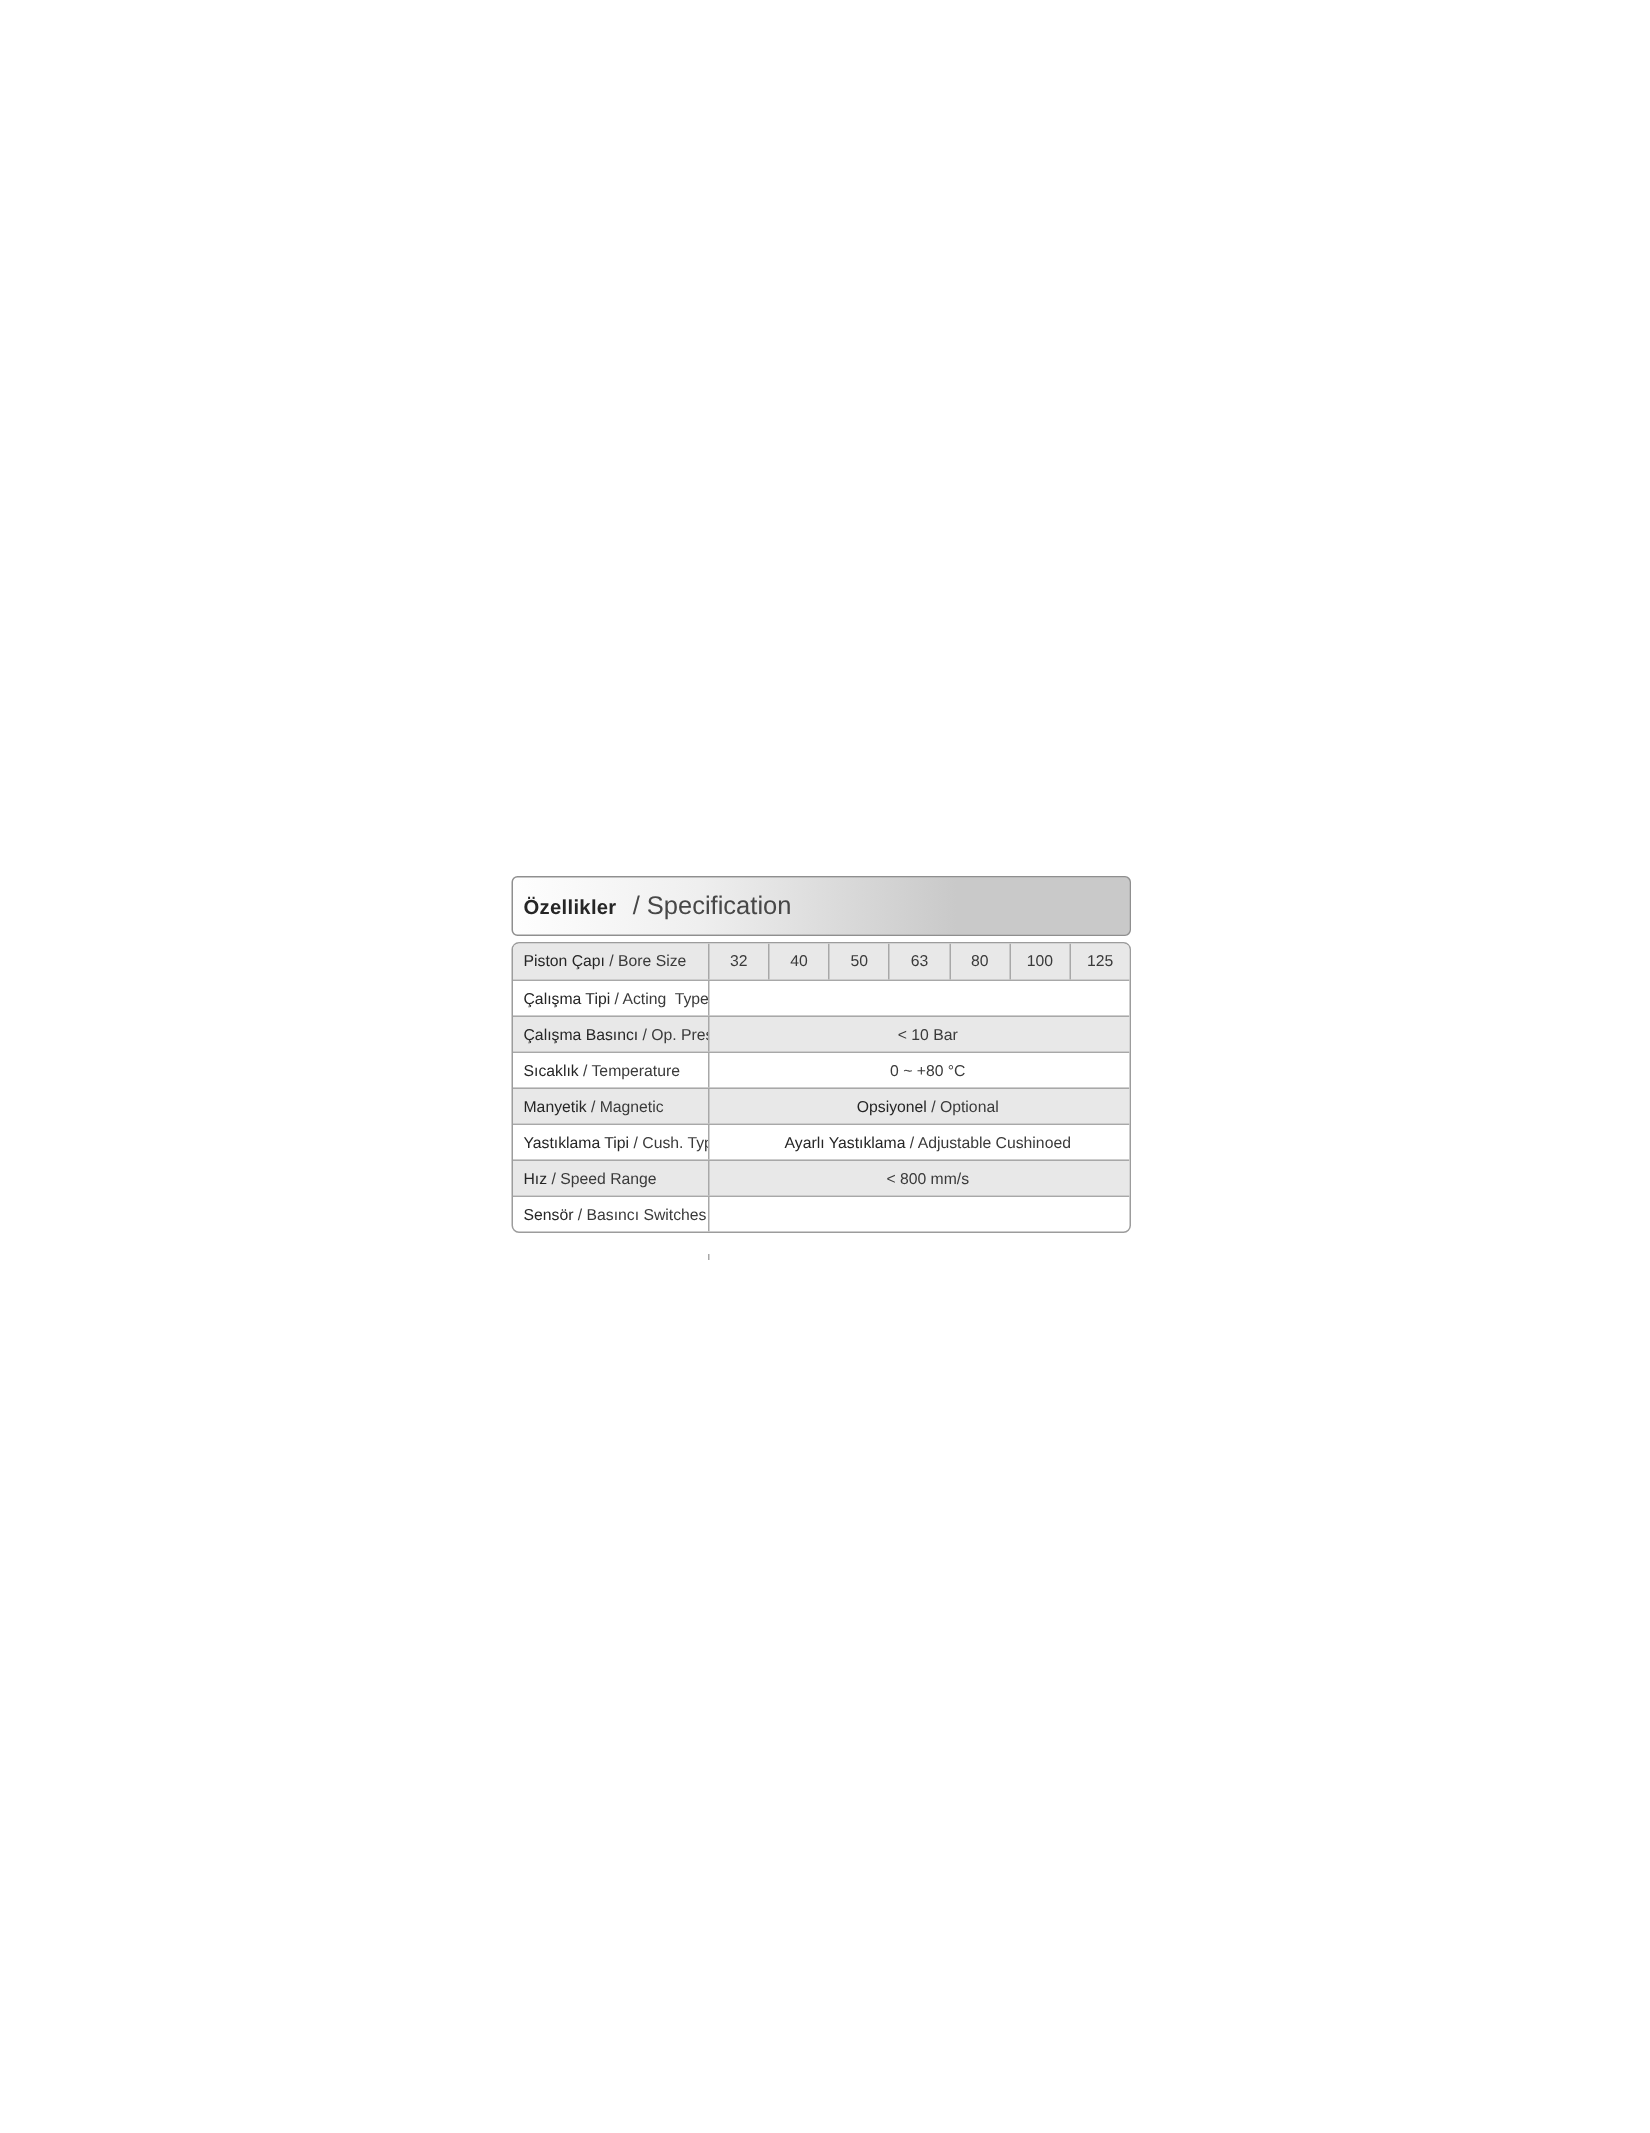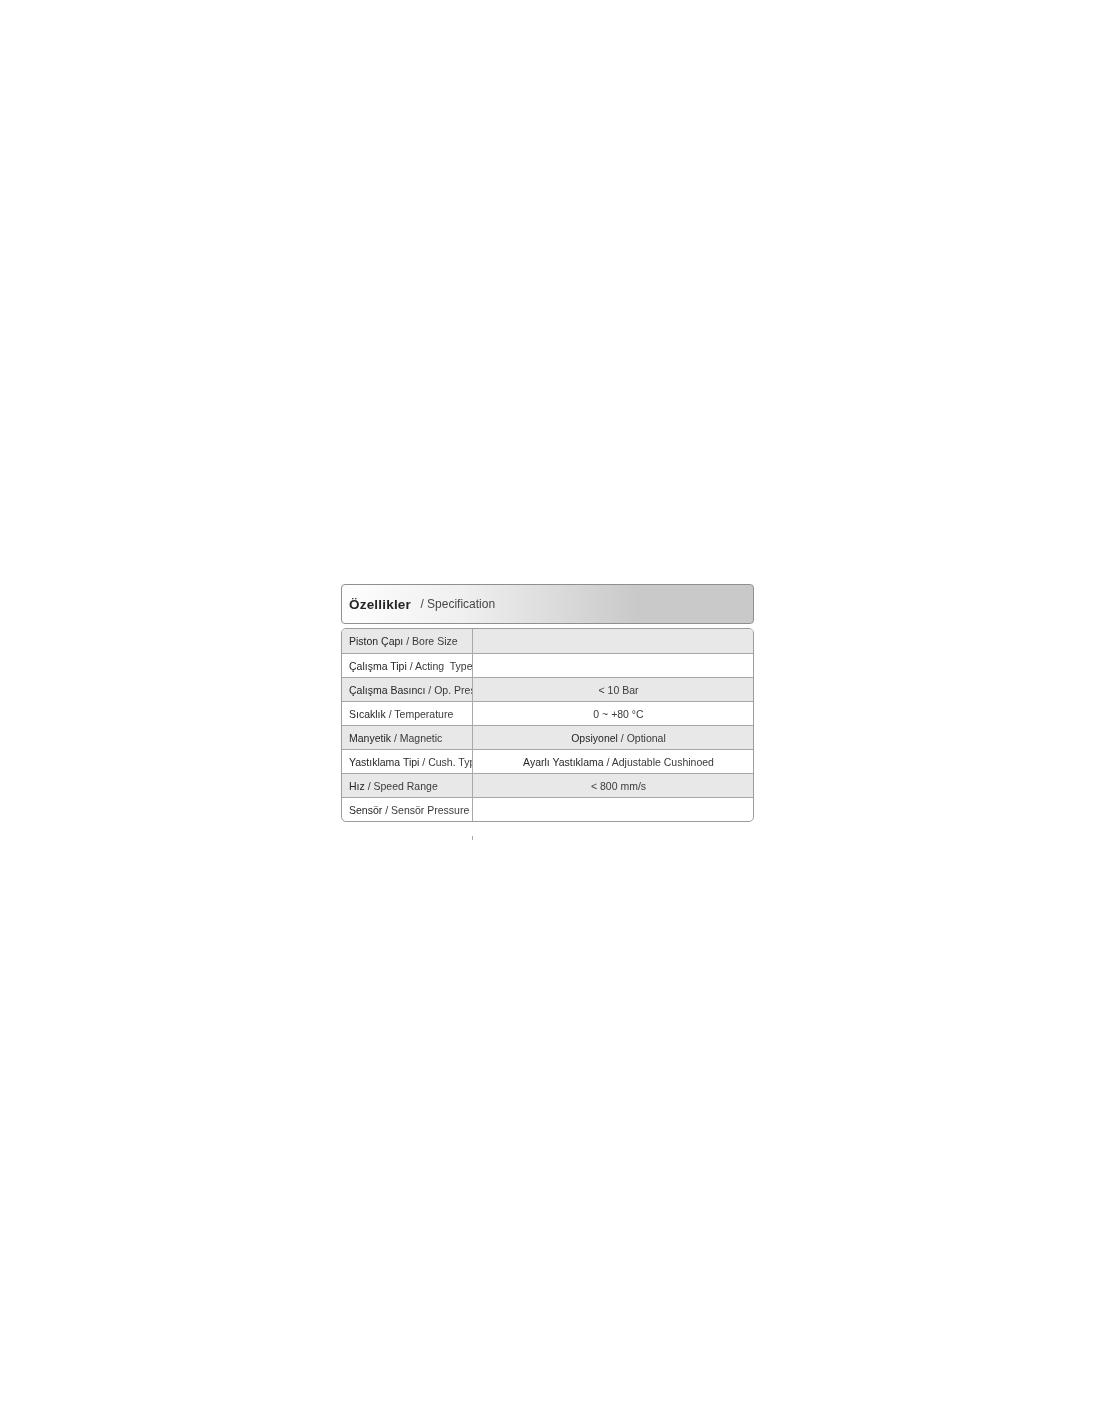"/ Specification" .title-en { font-size: 12px -> 17px }
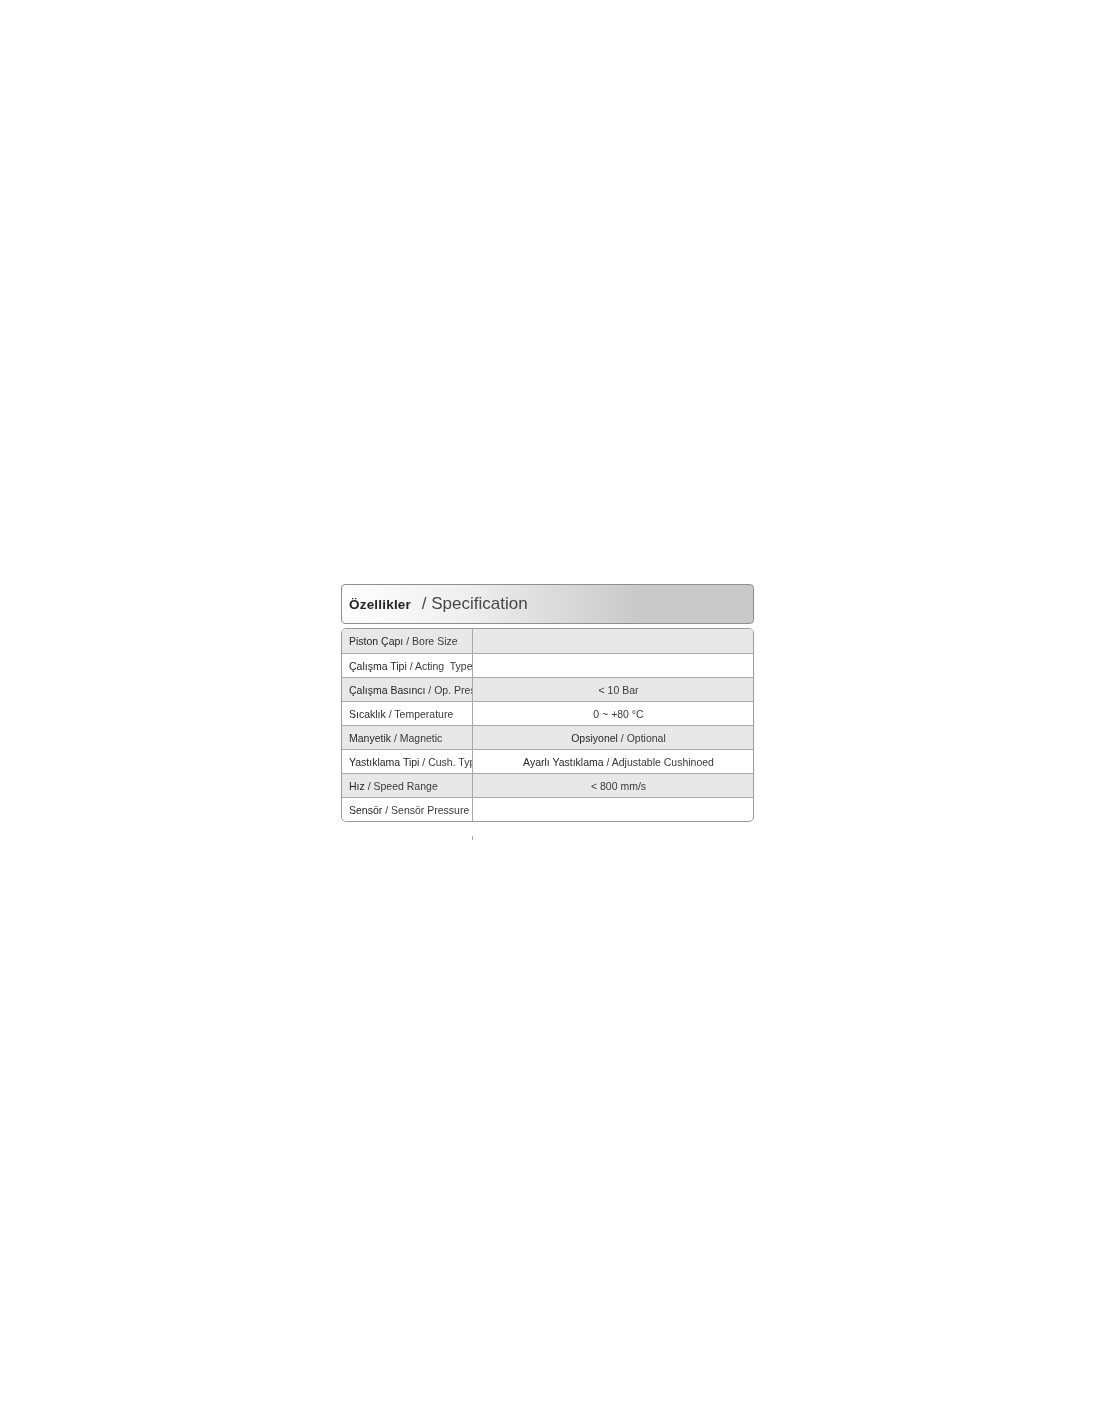"32" div.size-cells { html: none -> <div> <div>32</div> <div>40</div> <div>50</div> <div>63</div> <div>80</div> <div>100</div> <div>125</div> </div> }
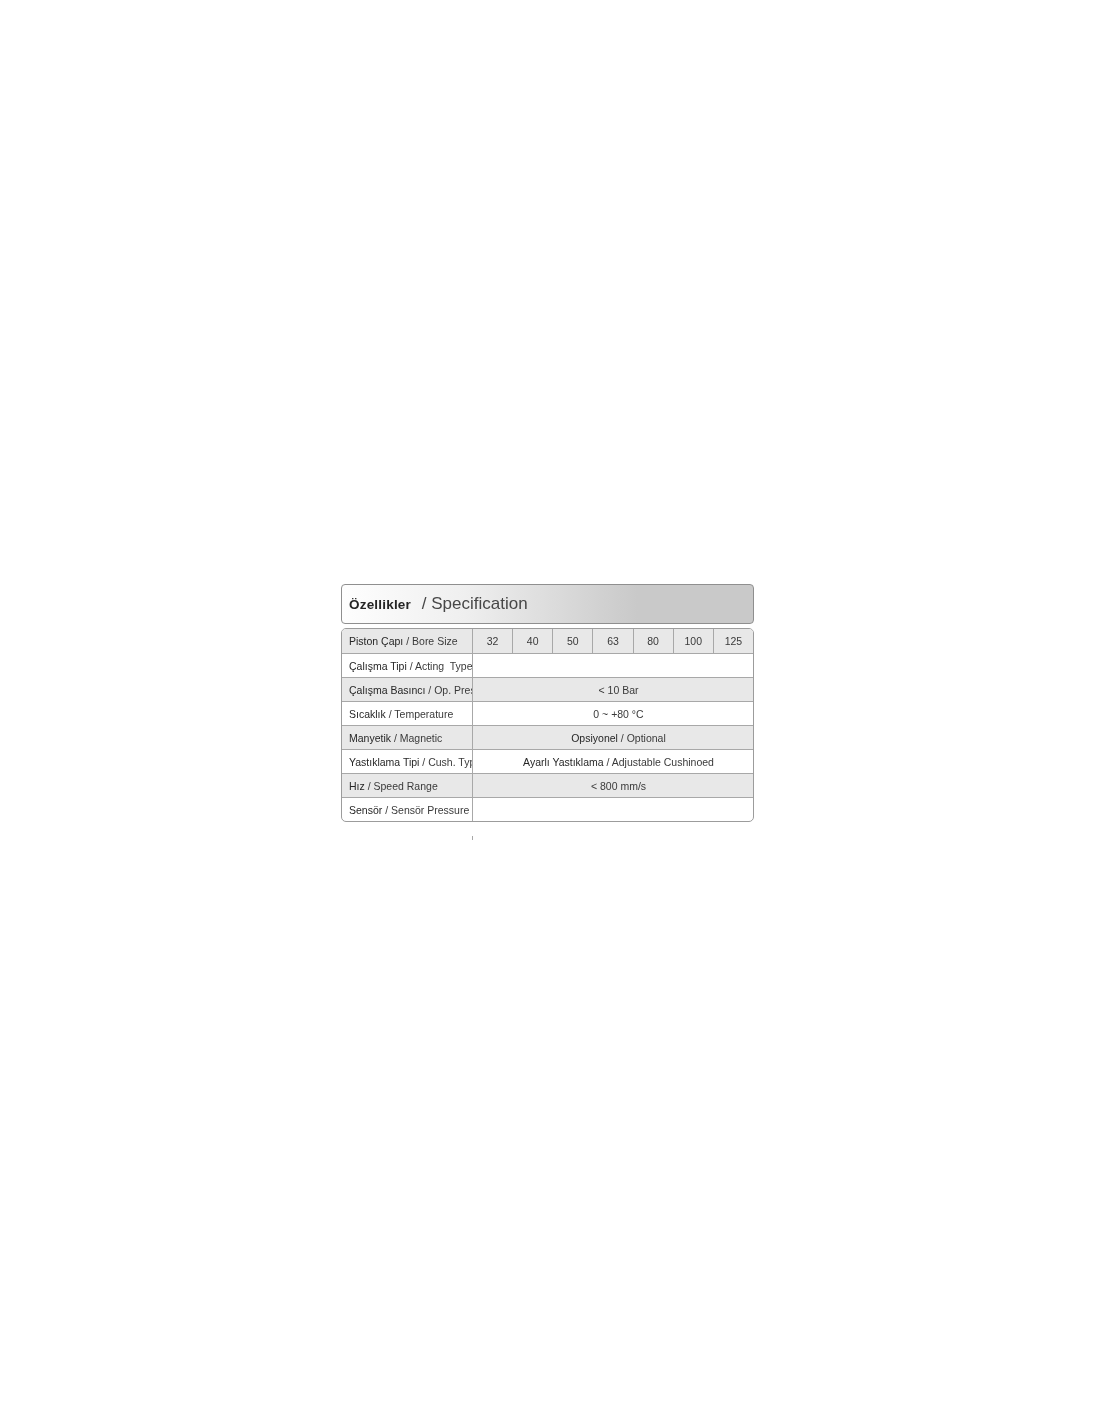"/ Sensör Pressure" span.r { text: Sensör Pressure -> Basıncı Switches }
